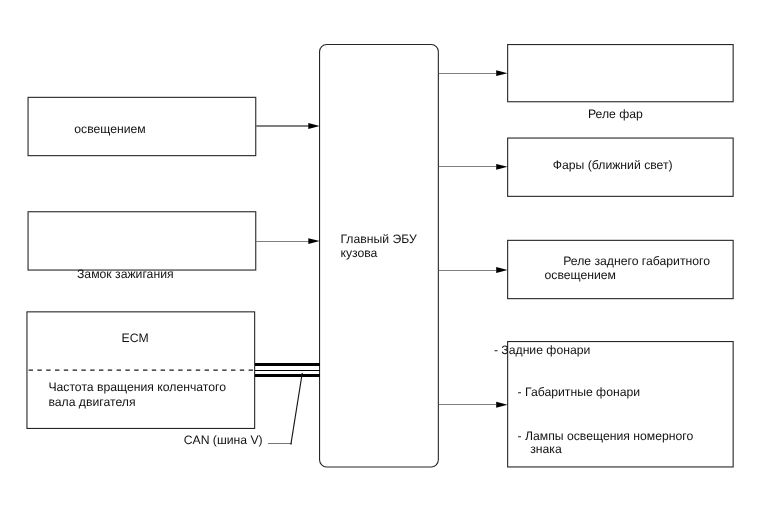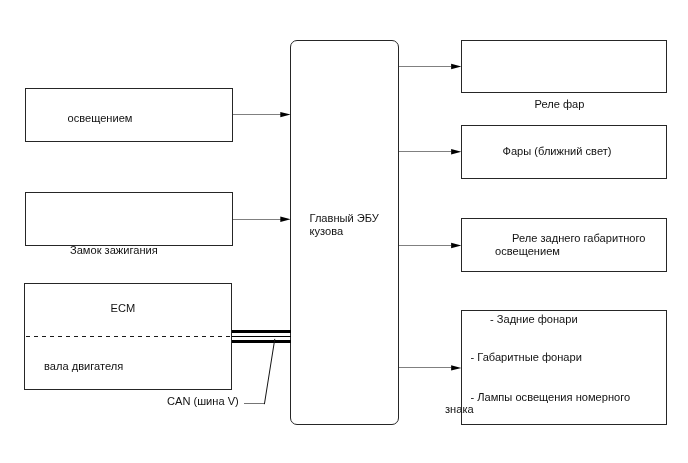"- Задние фонари" div.txt { left: 490px -> 449px }
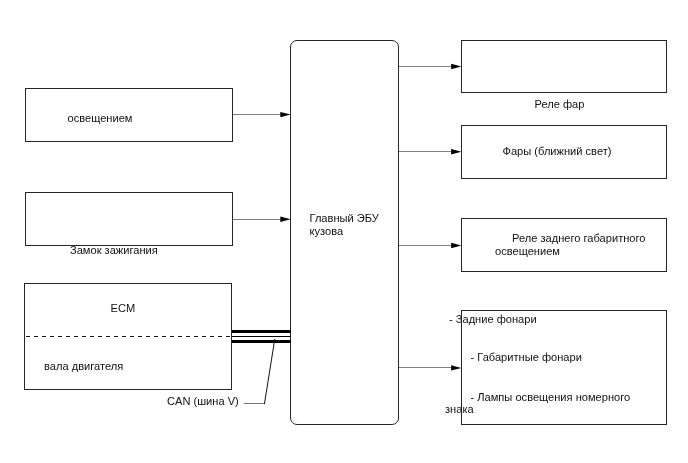"Частота вращения коленчатого" div.txt { html: none -> <div>Частота вращения коленчатого</div> }
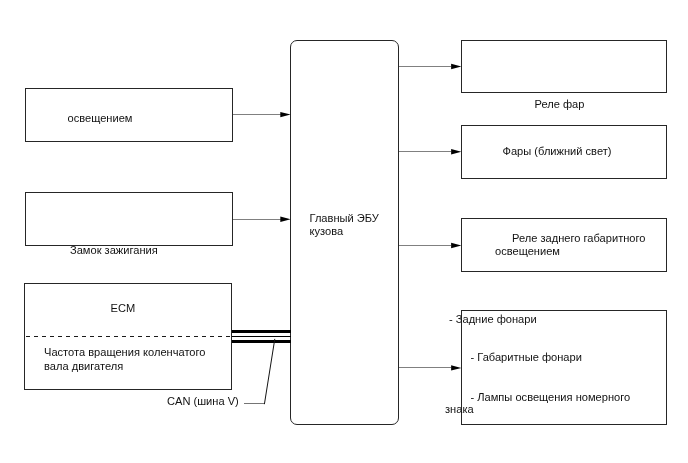"знака" div.txt { left: 445px -> 482px }
